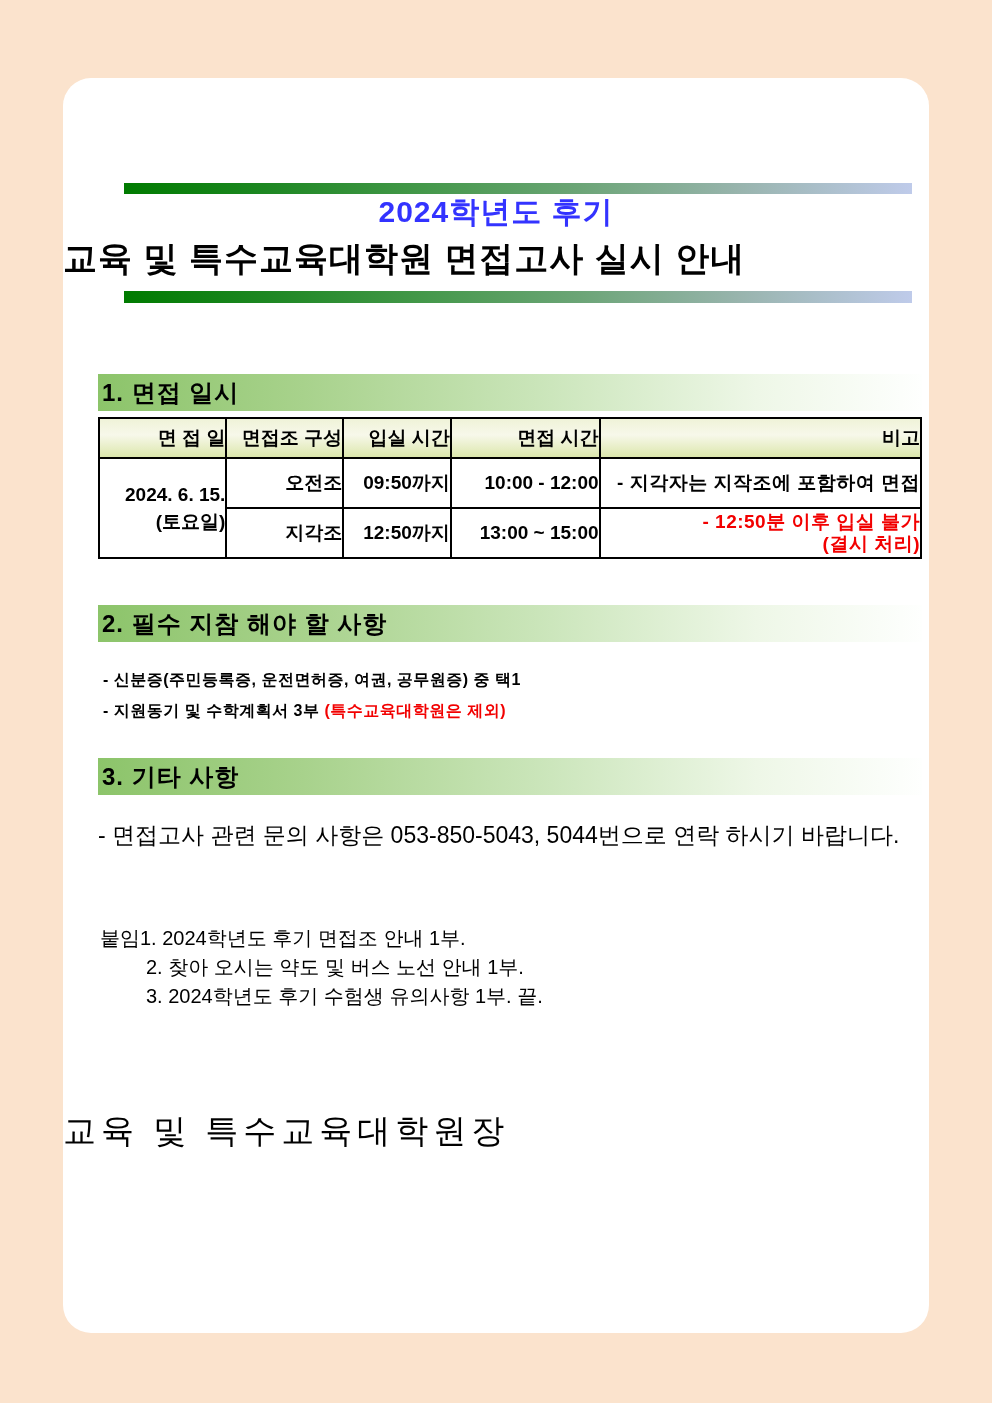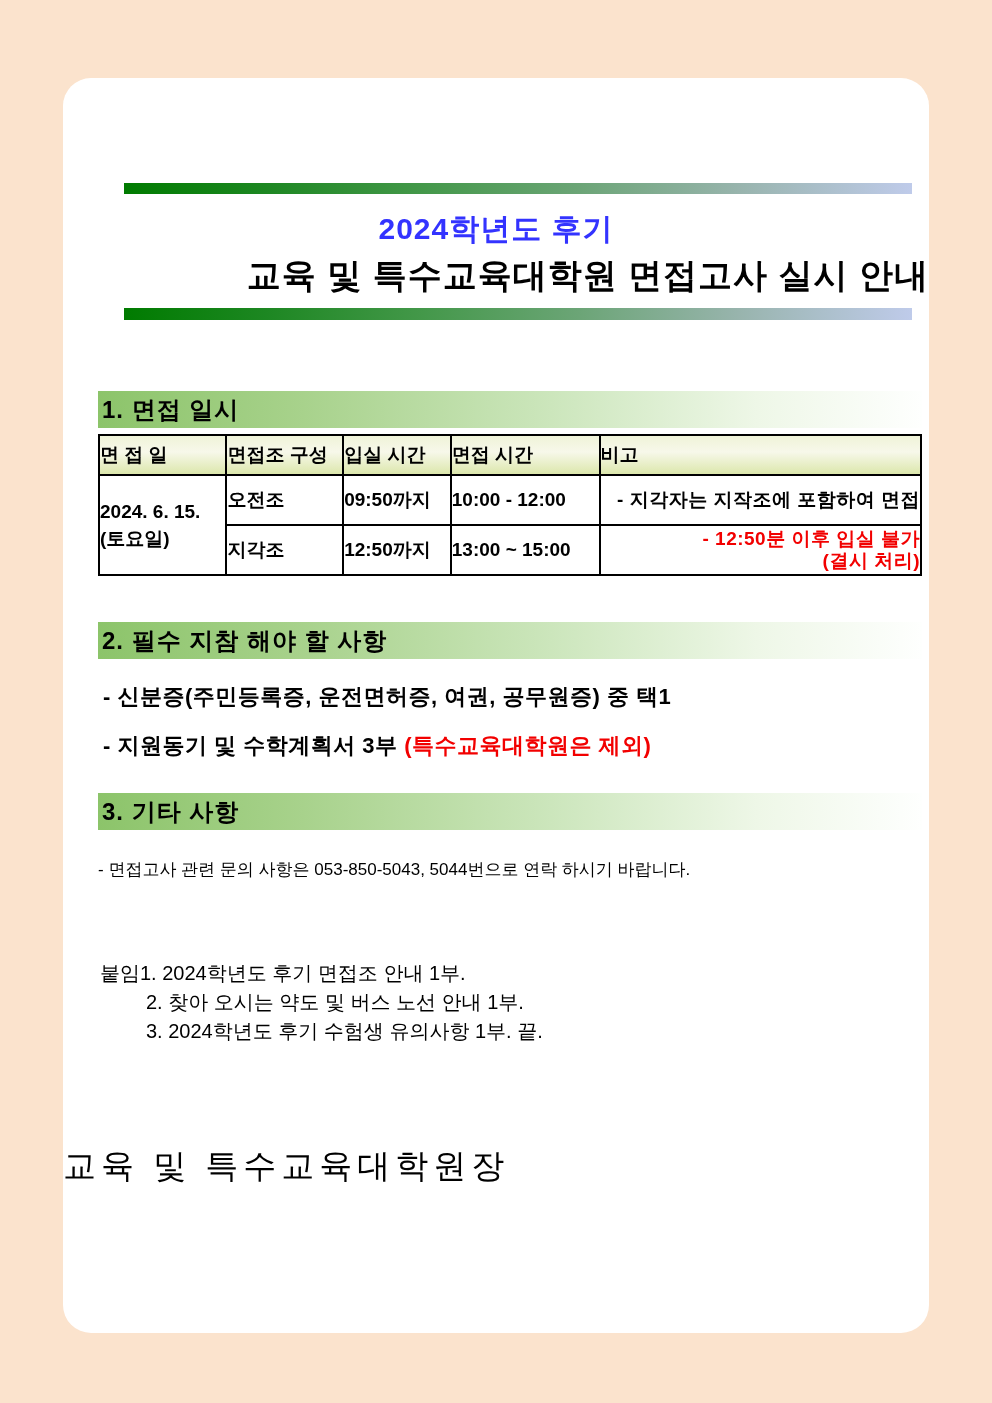"2024학년도 후기" .title-term { margin-top: 17px -> none }
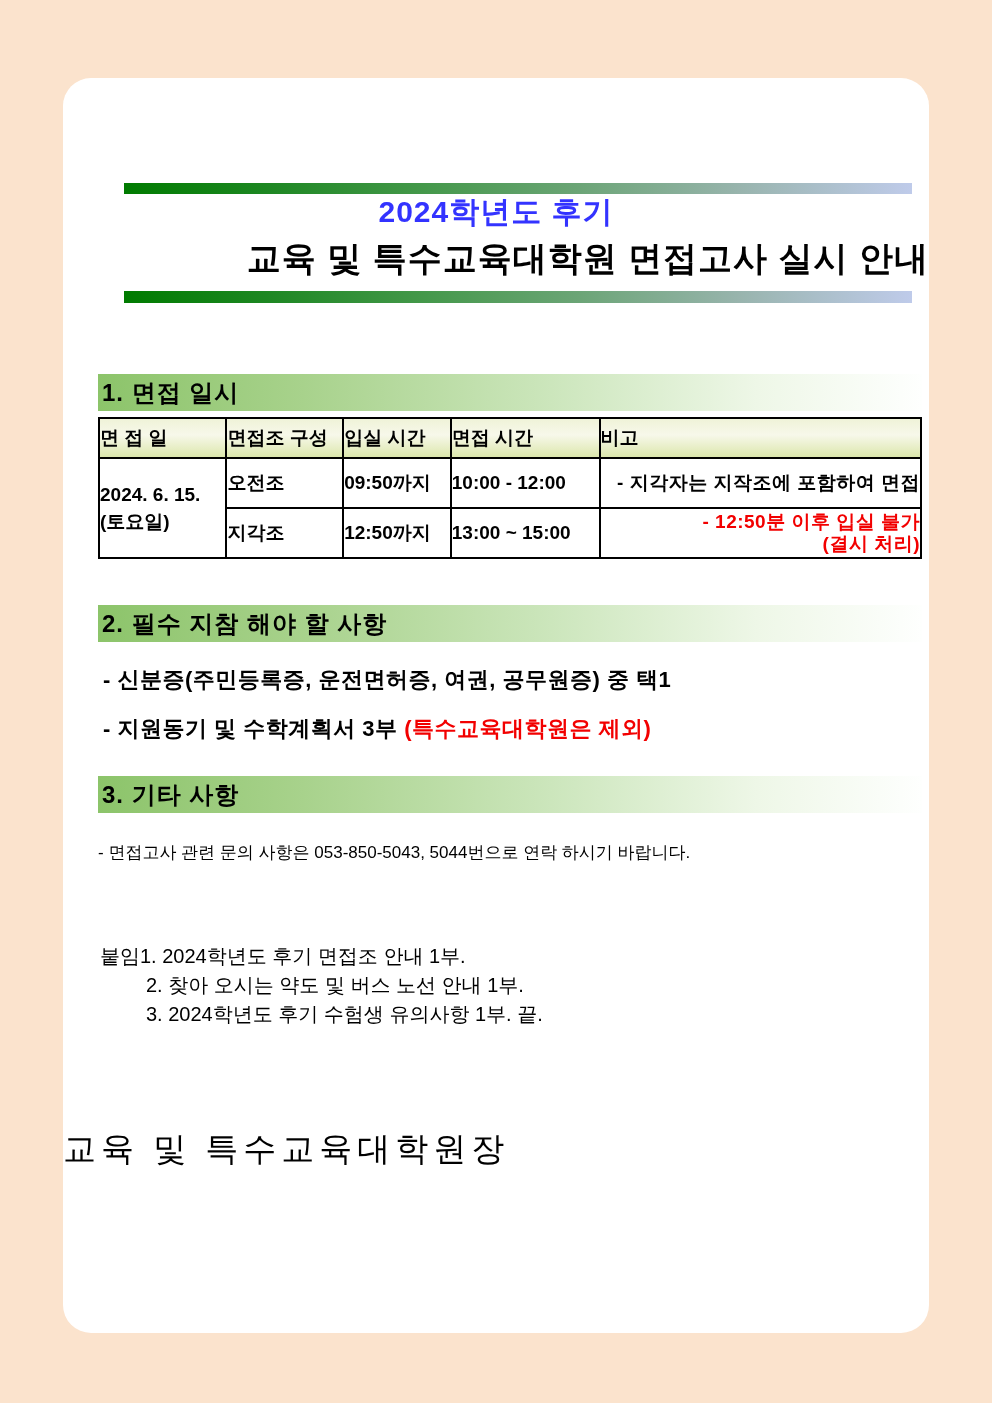"교육 및 특수교육대학원 면접고사 실시" .title-main { text-align: right -> left }
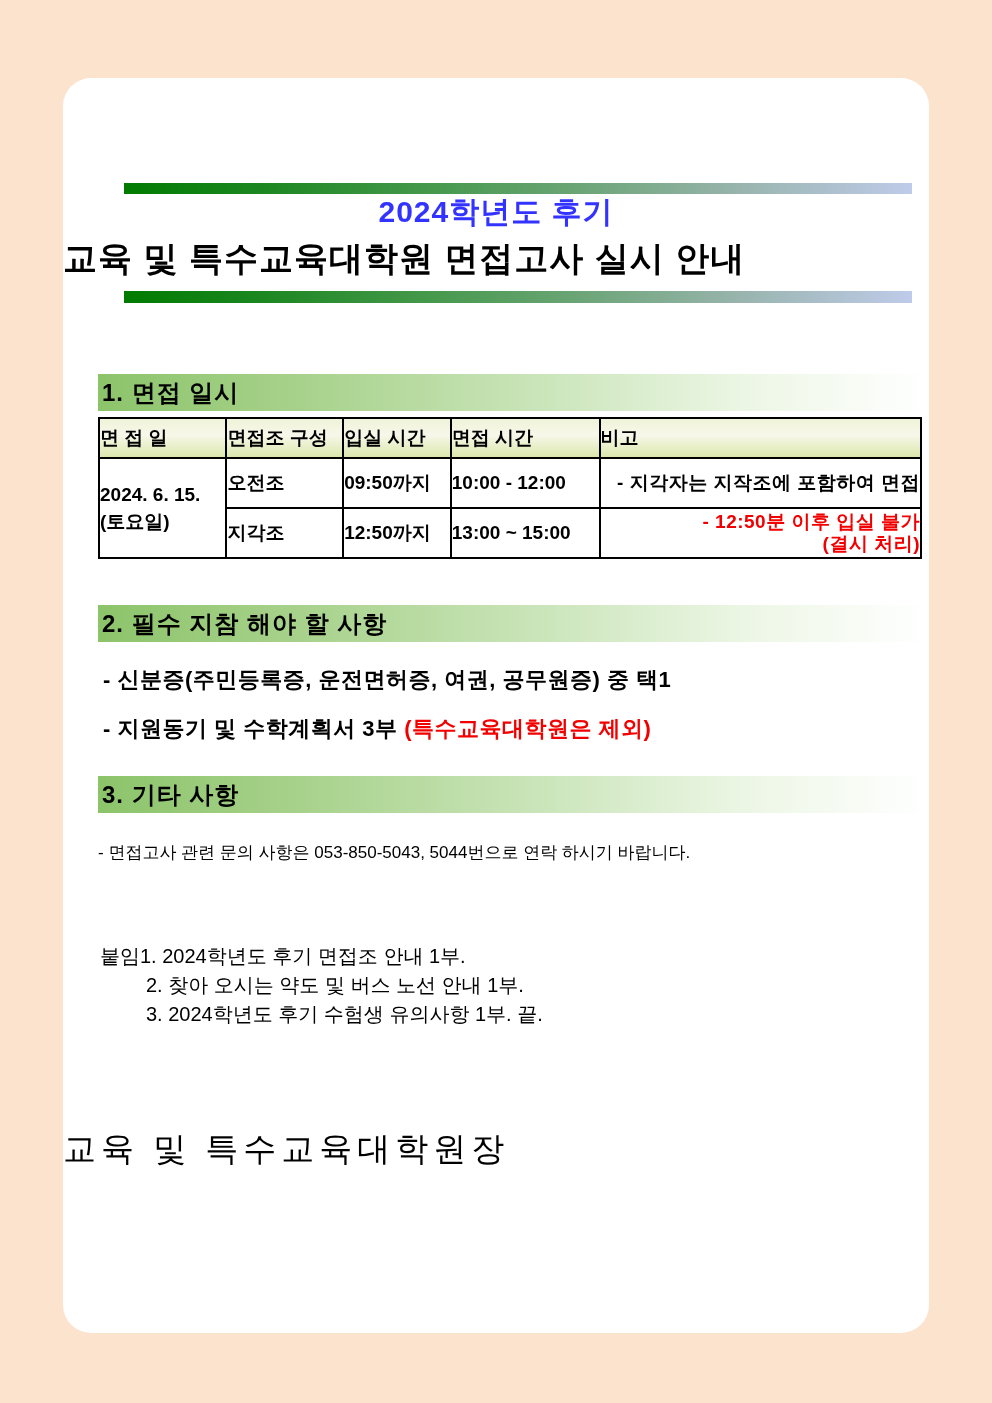"면 접 일" .schedule th, .schedule td { text-align: left -> right }
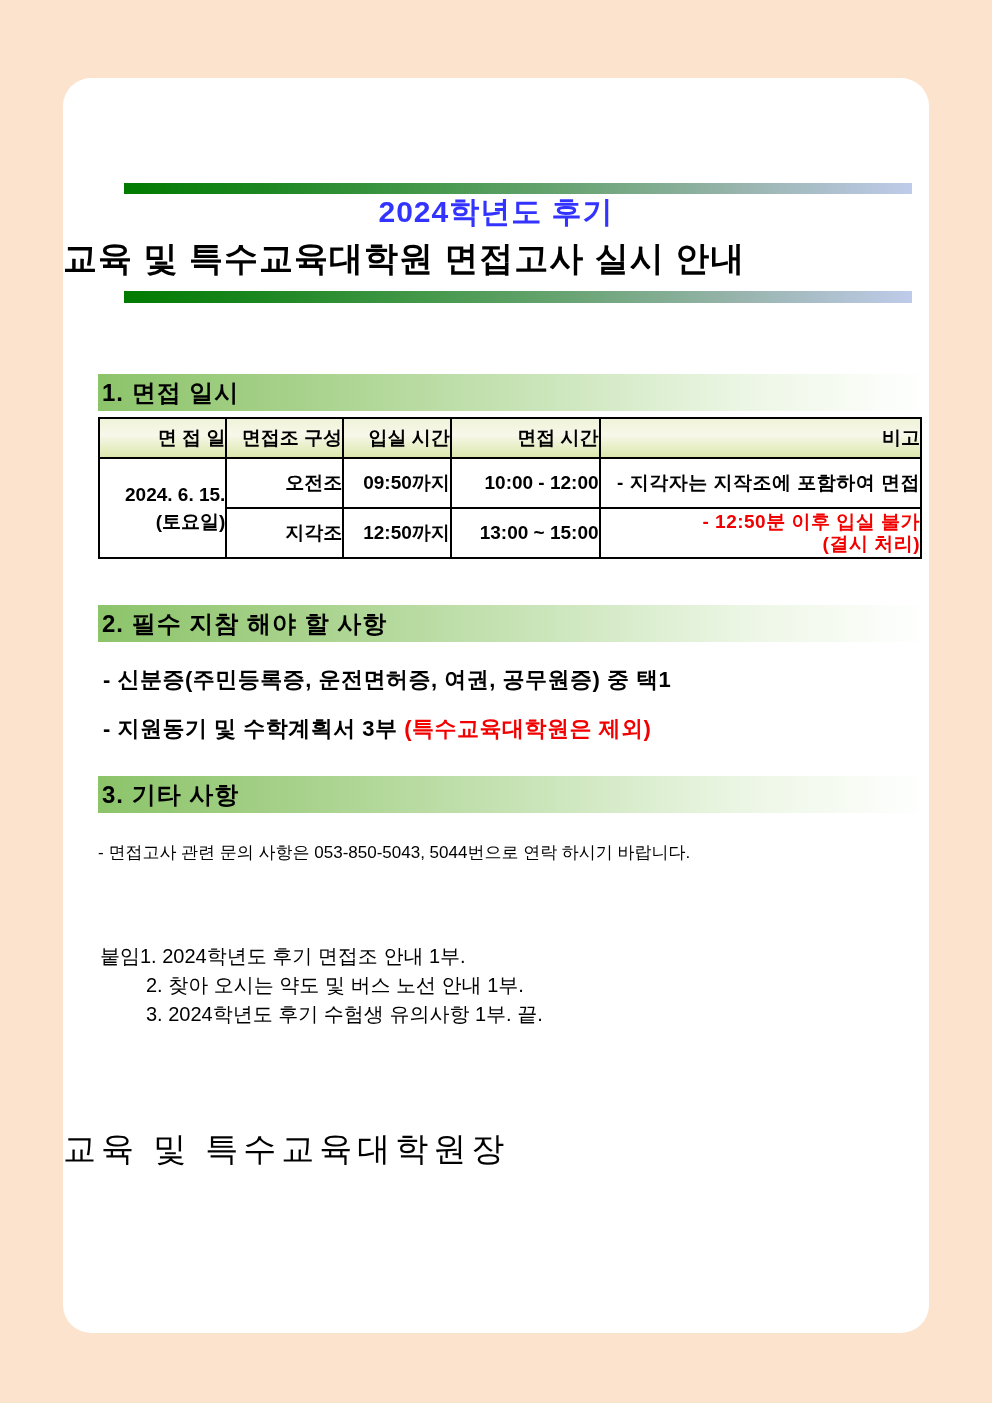"- 신분증(주민등록증, 운전면허증, 여권, 공무원증)" .req-item { font-size: 22px -> 16px; margin-top: 18px -> none }
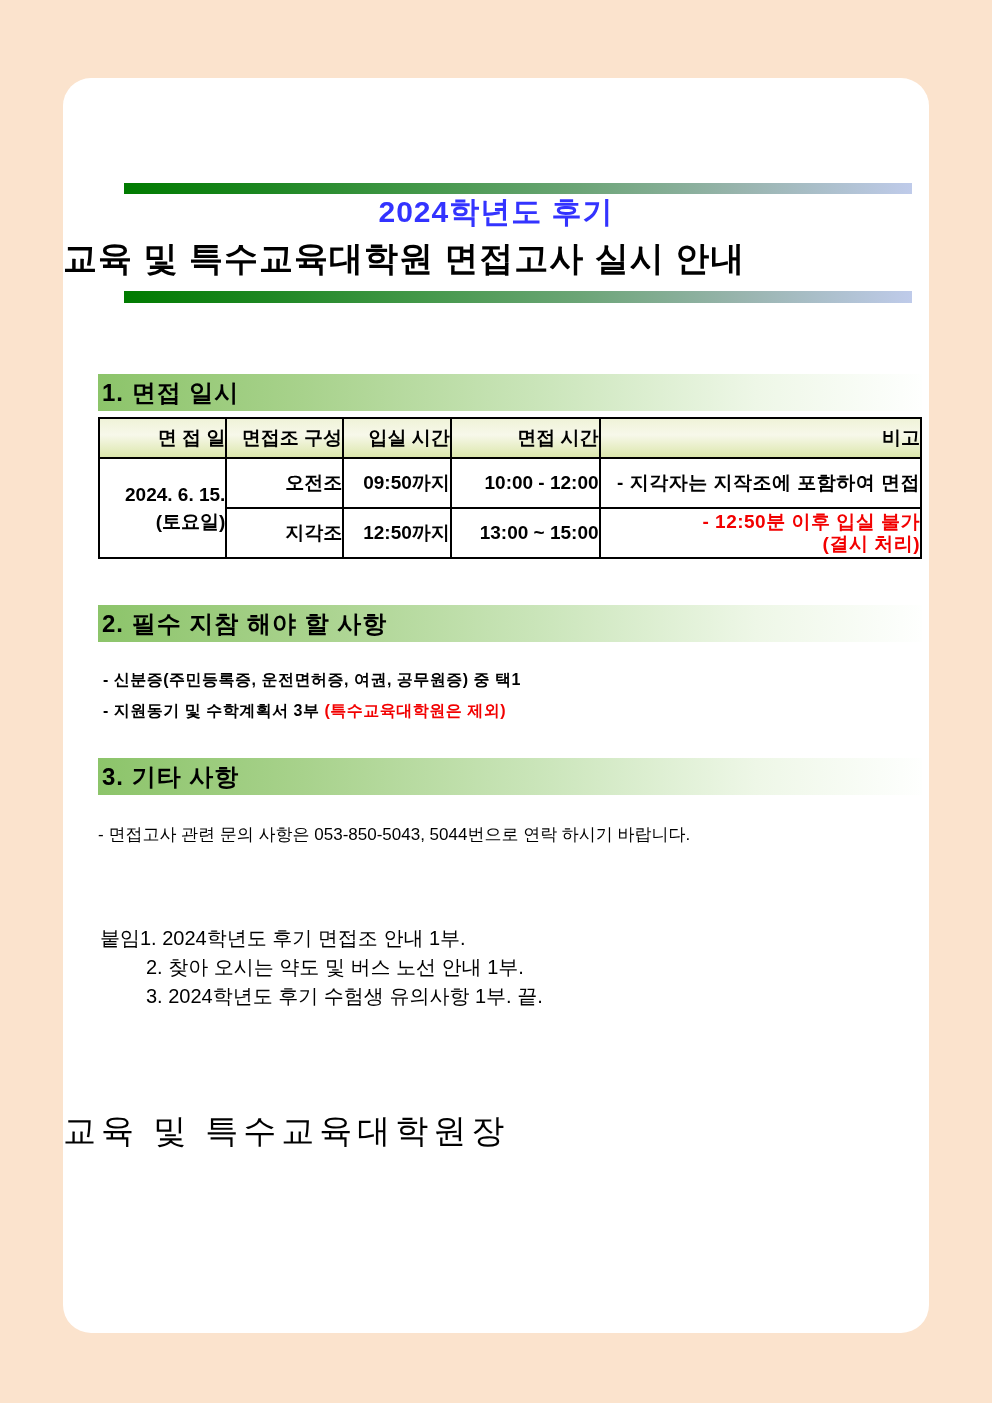"- 면접고사 관련 문의 사항은" .contact-line { font-size: 17px -> 23px }
